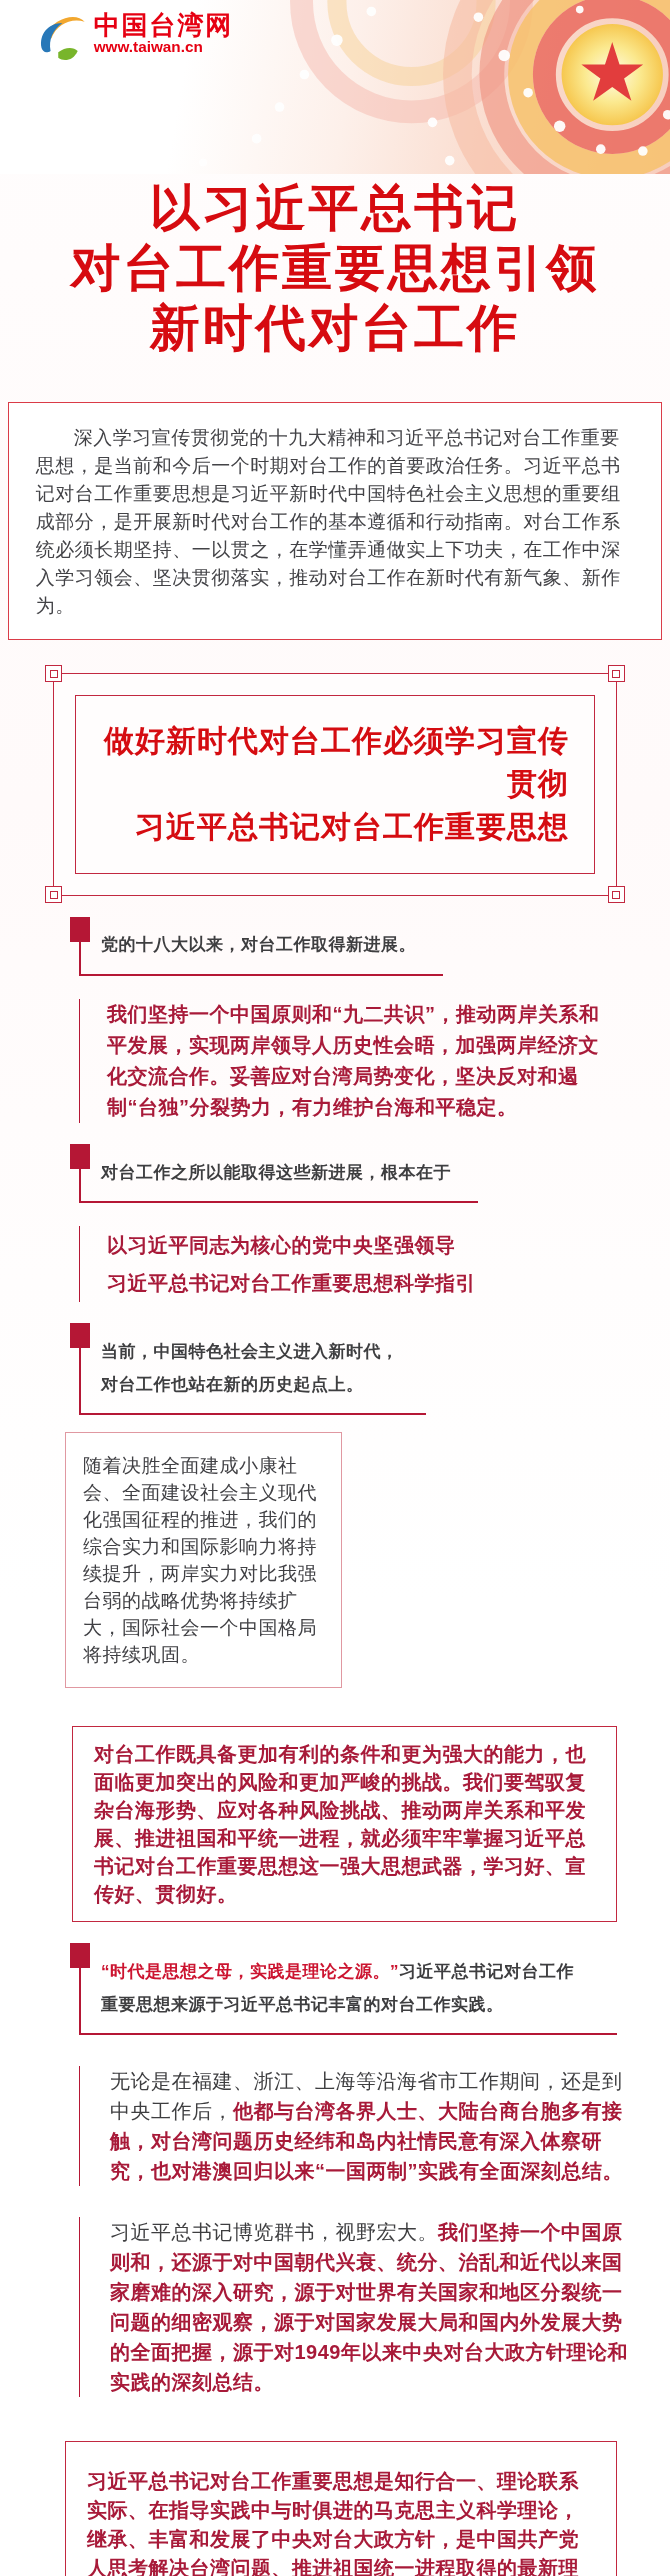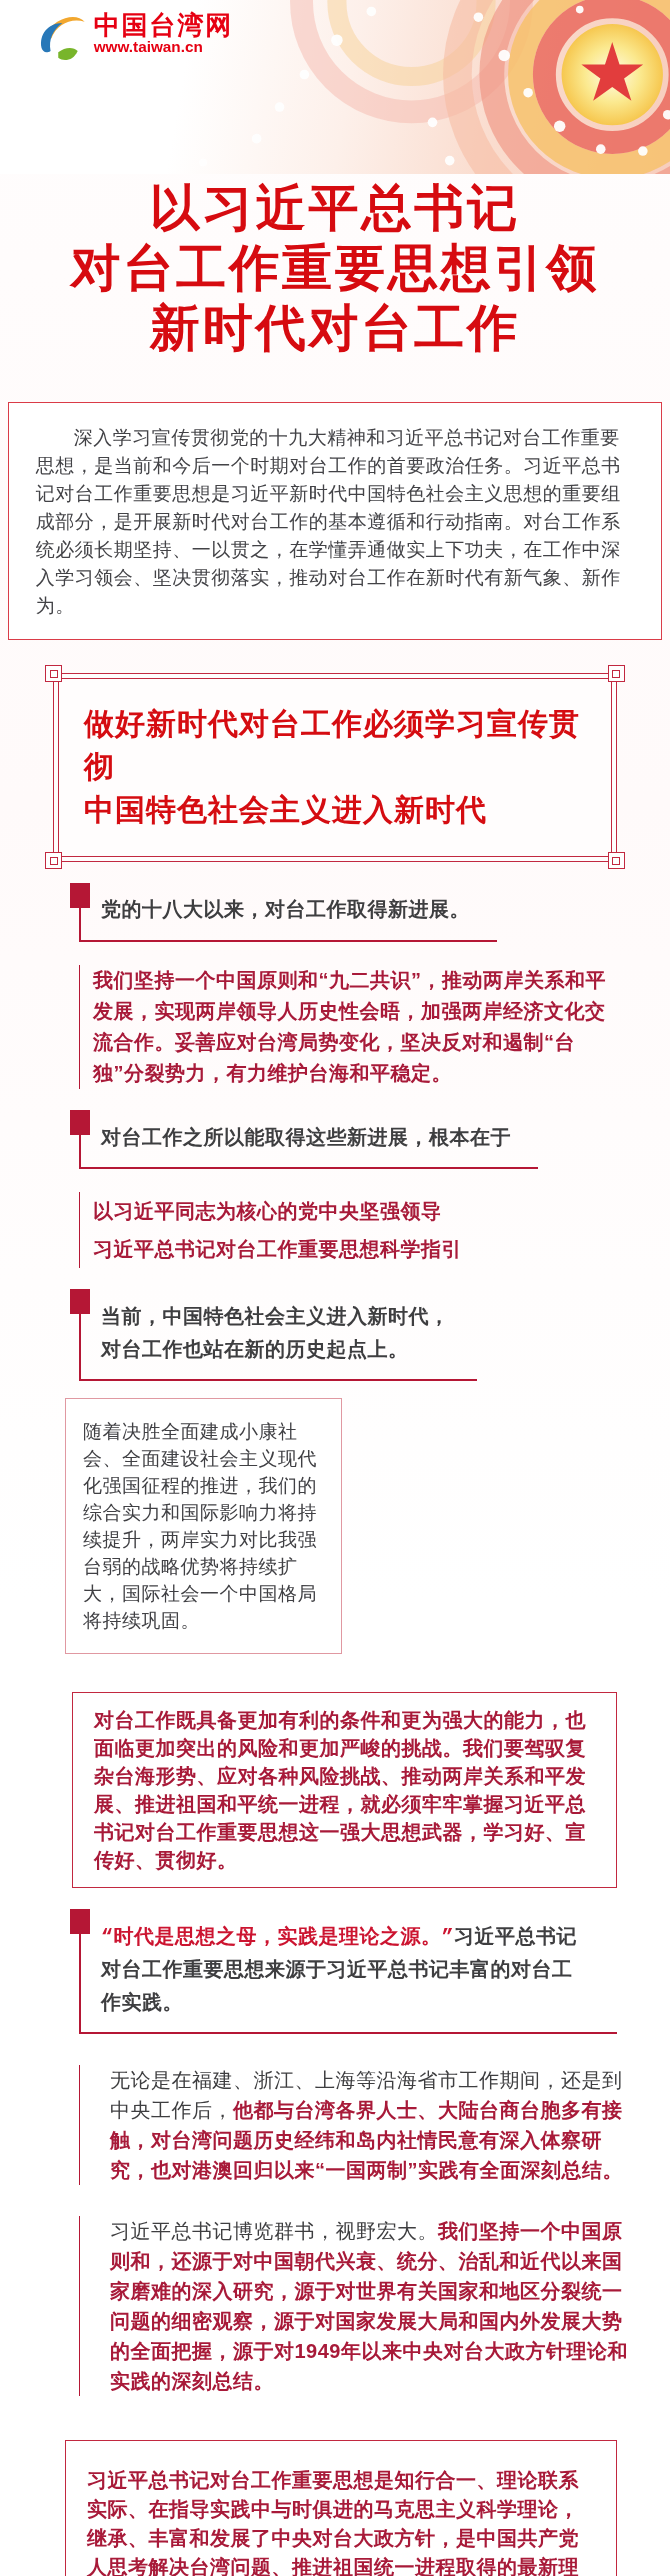"做好新时代对台工作必须学习宣传贯彻" .banner-inner { margin: 4px -> 21px; text-align: none -> right }
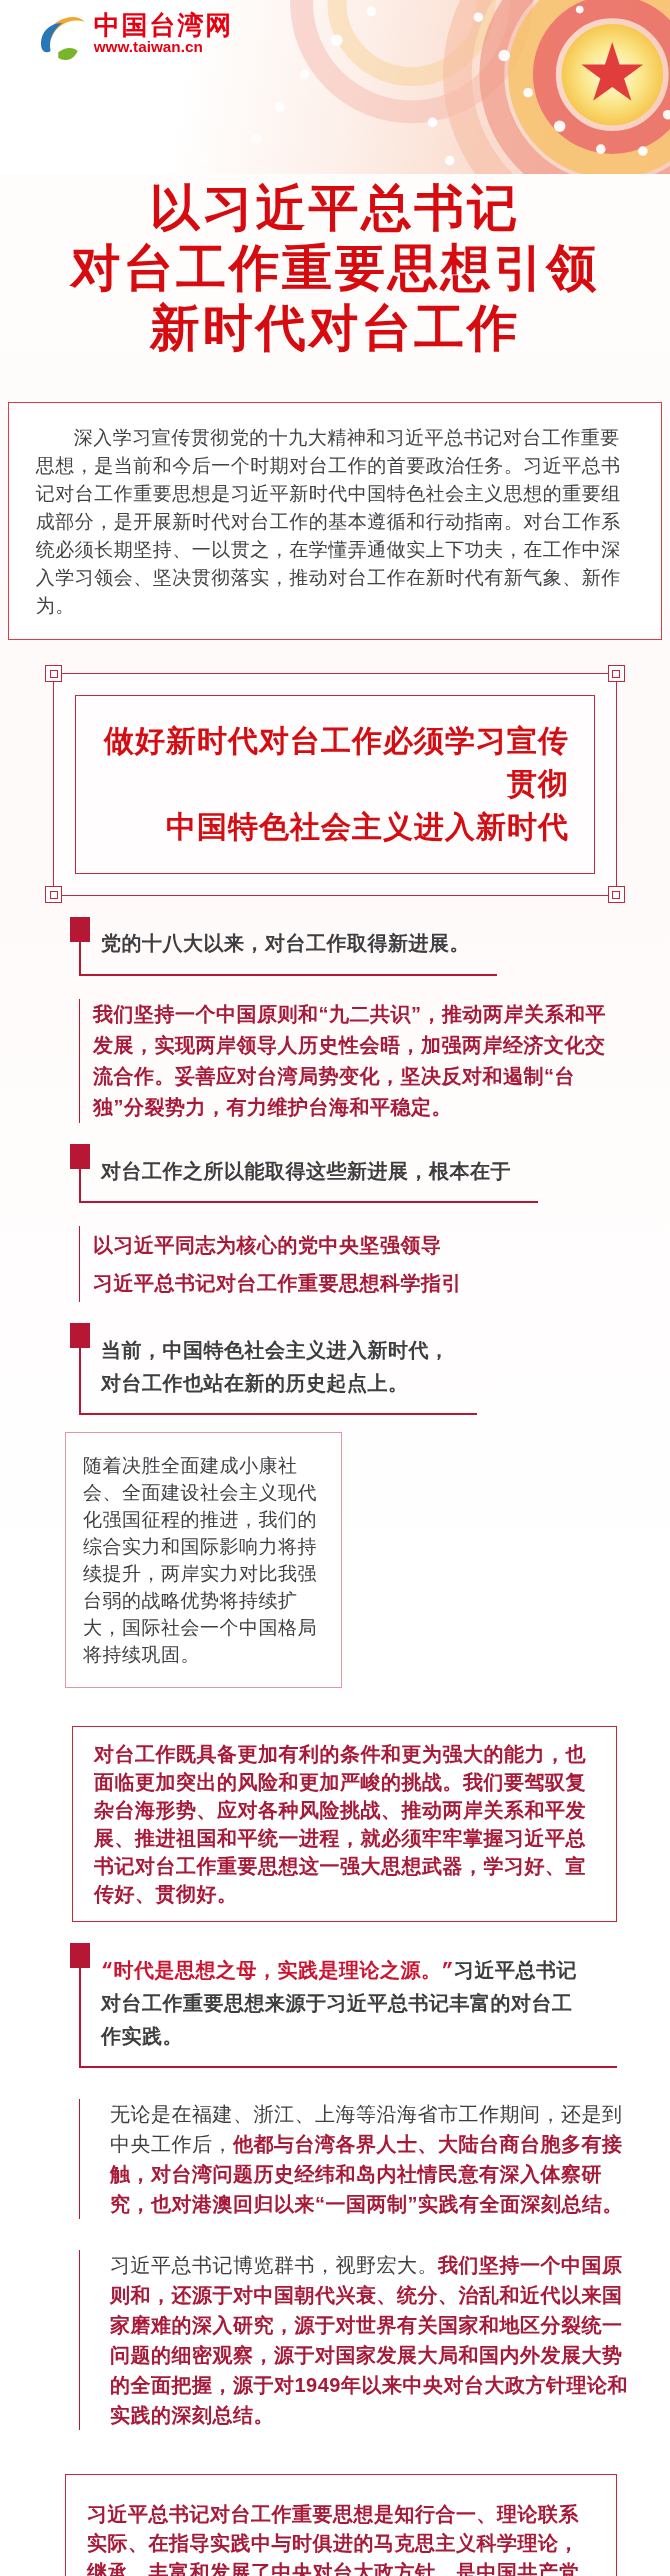"中国特色社会主义进入新时代" div.banner-line { text: 中国特色社会主义进入新时代 -> 习近平总书记对台工作重要思想 }
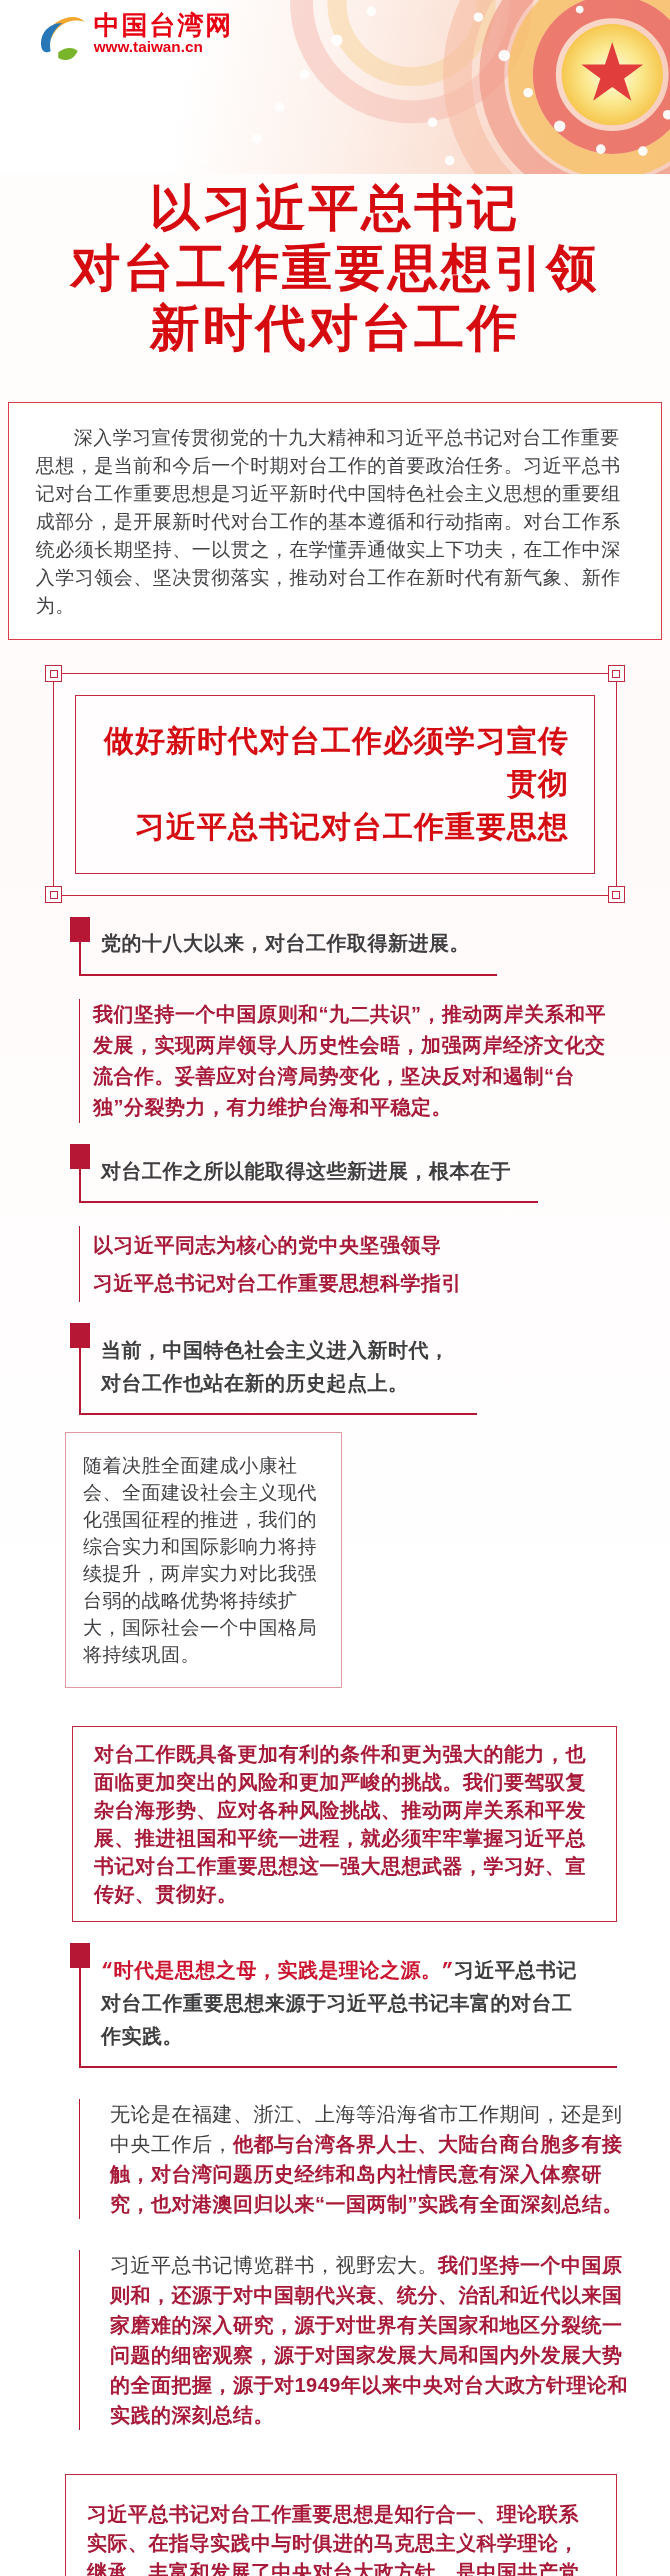"党的十八大以来，对台工作取得新进展。" .sec-head .h-line { font-family: Liberation Mono, monospace -> none; font-size: 20px -> 17px }
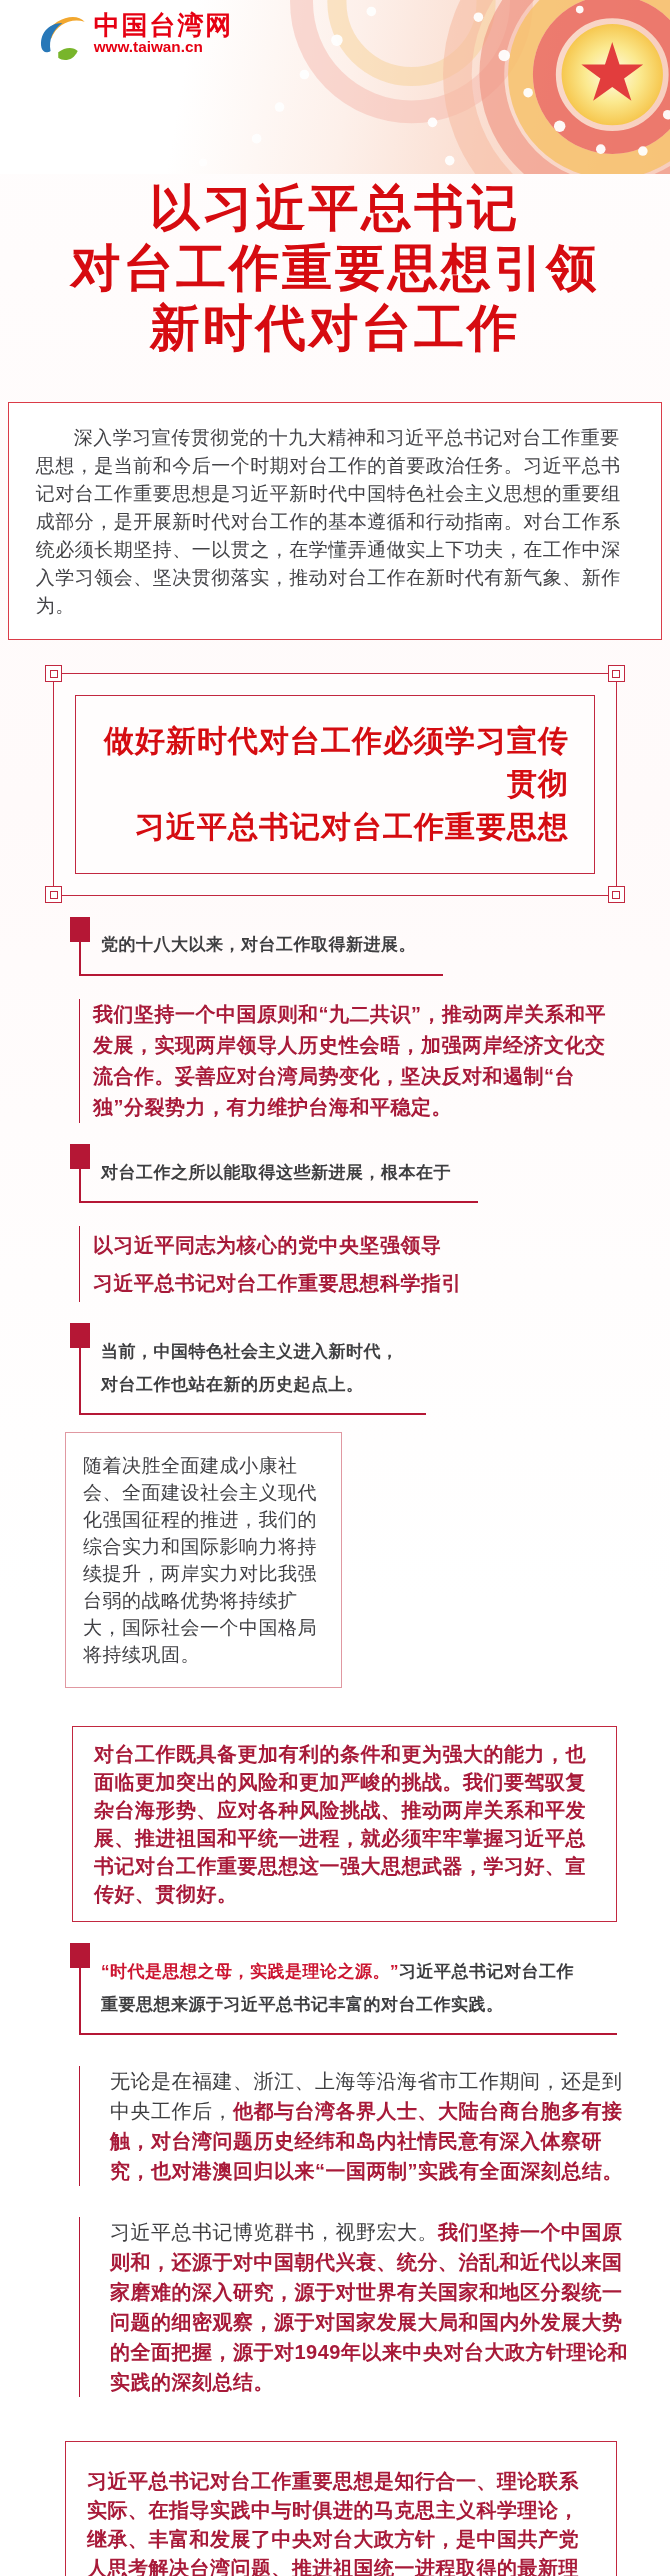"我们坚持一个中国原则和“九二共识”，推动两岸关系和平发展，实现两岸领导人历史性会" .red-left-para { padding-left: 13px -> 27px }
